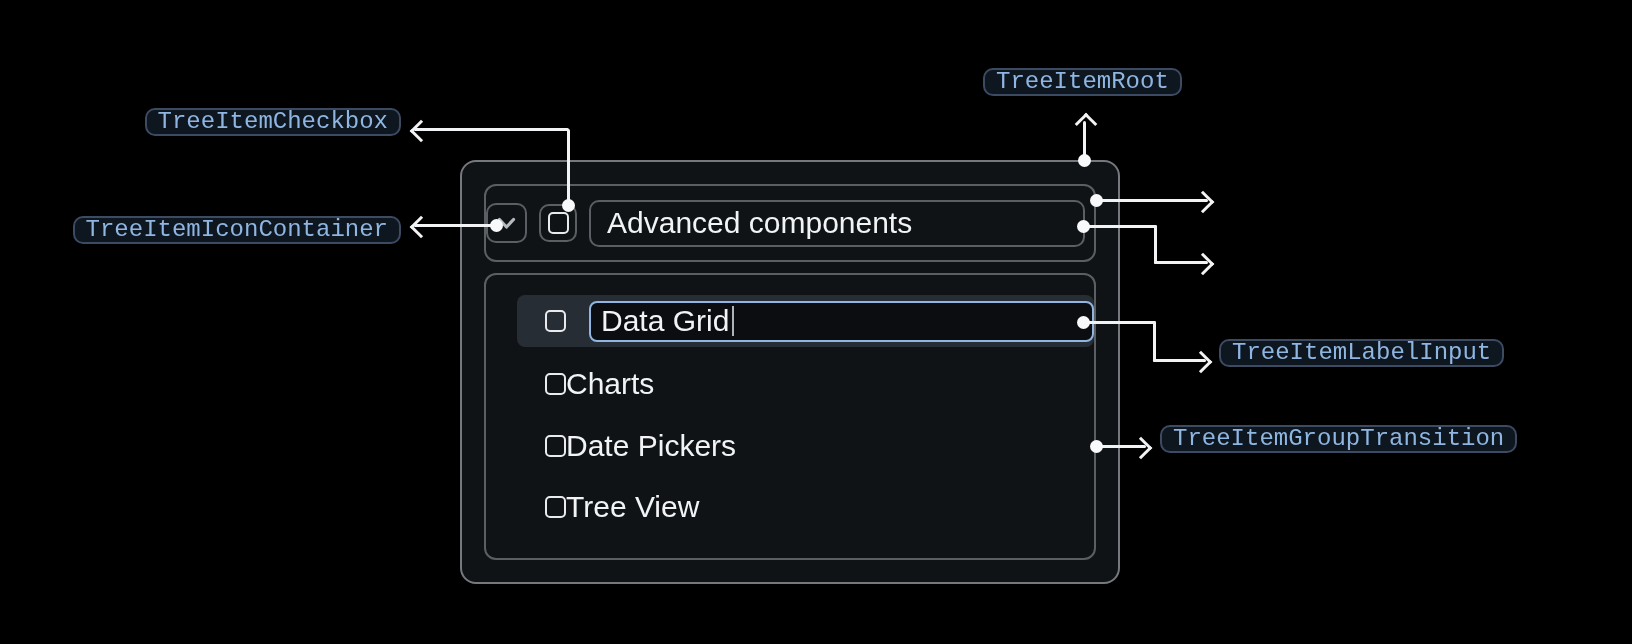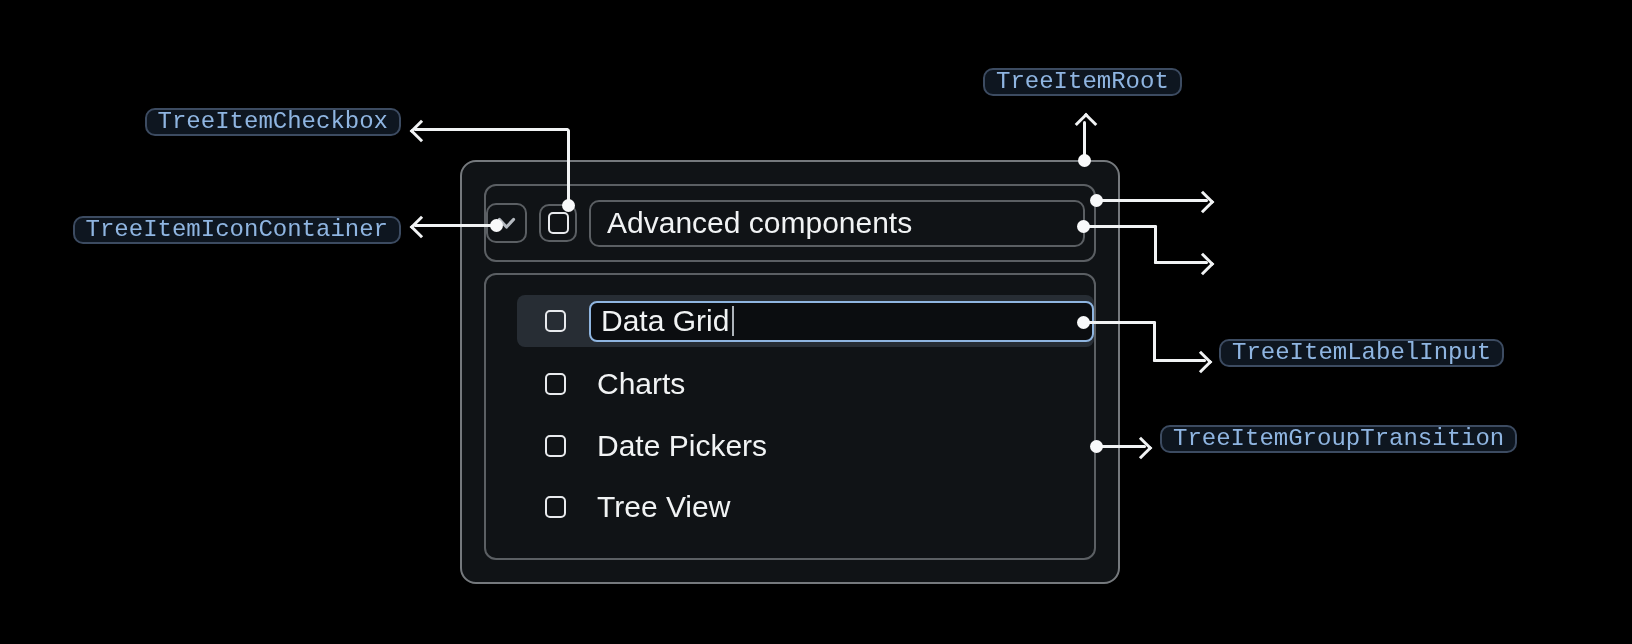"Charts" .trow .rlabel { margin-left: 31px -> none }
